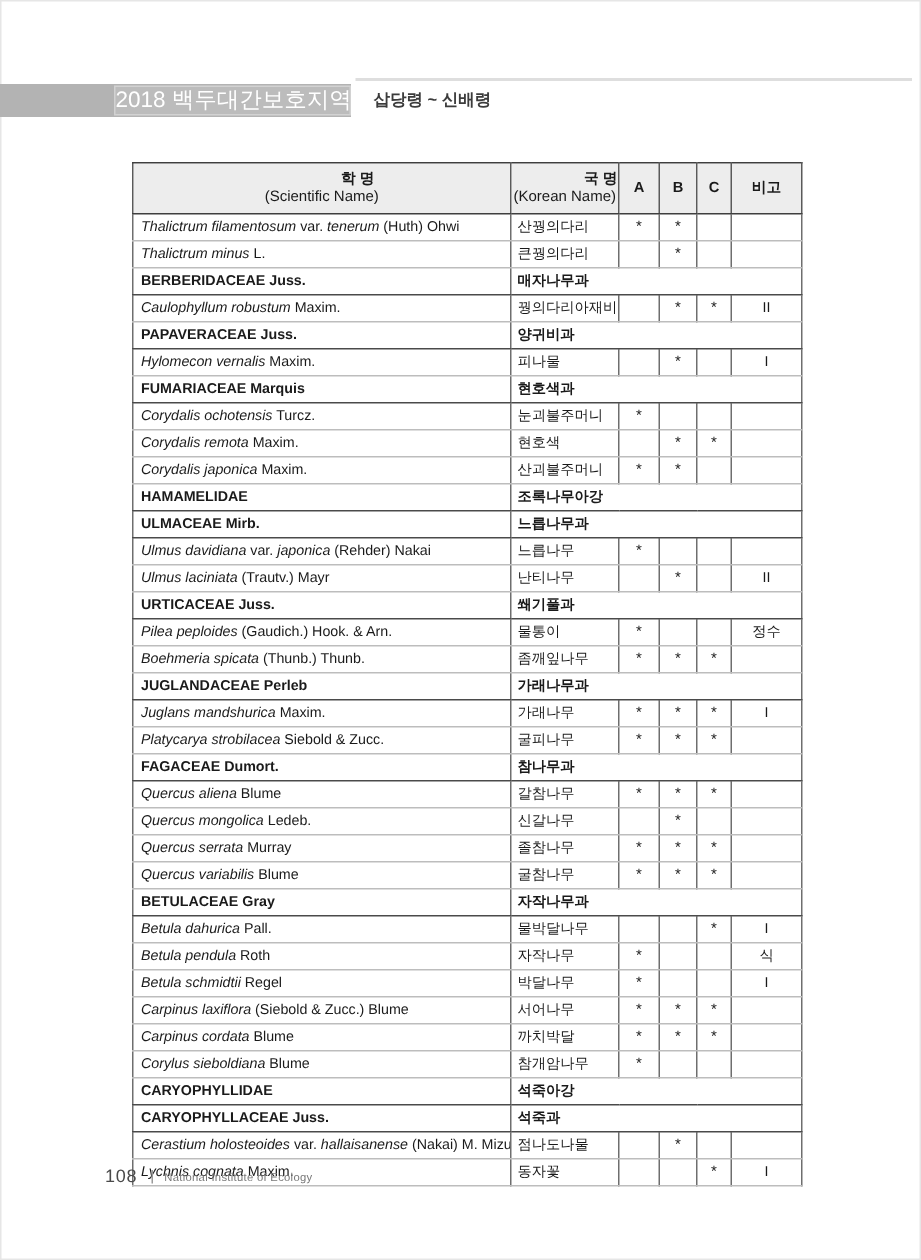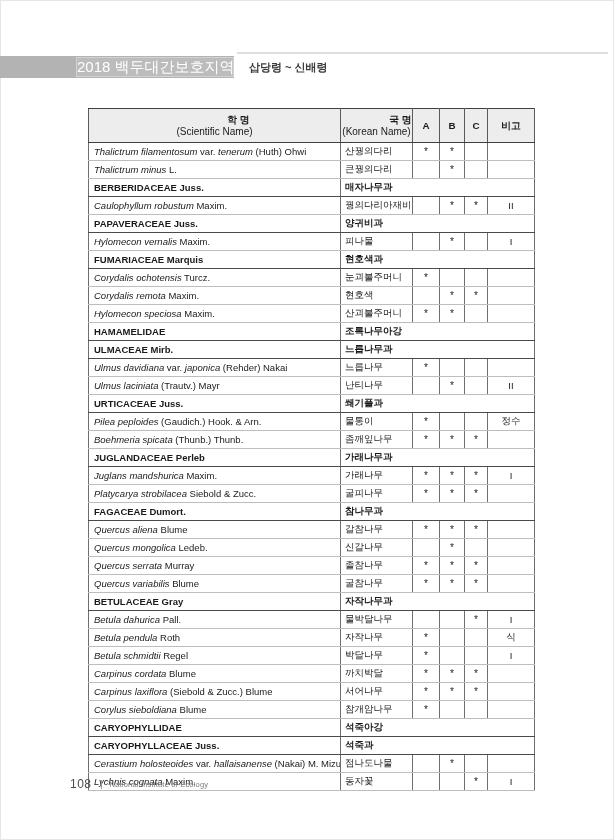"Hylomecon speciosa" i { text: Hylomecon speciosa -> Corydalis japonica }
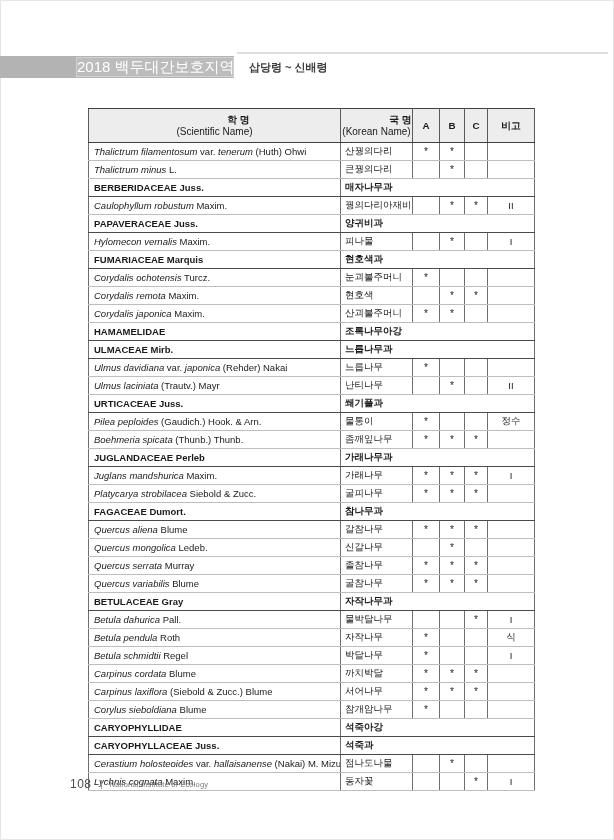"Carpinus cordata Blume" tr.species { order: before "Carpinus laxiflora (Siebold & Zucc.)" -> after "Carpinus laxiflora (Siebold & Zucc.)" }
